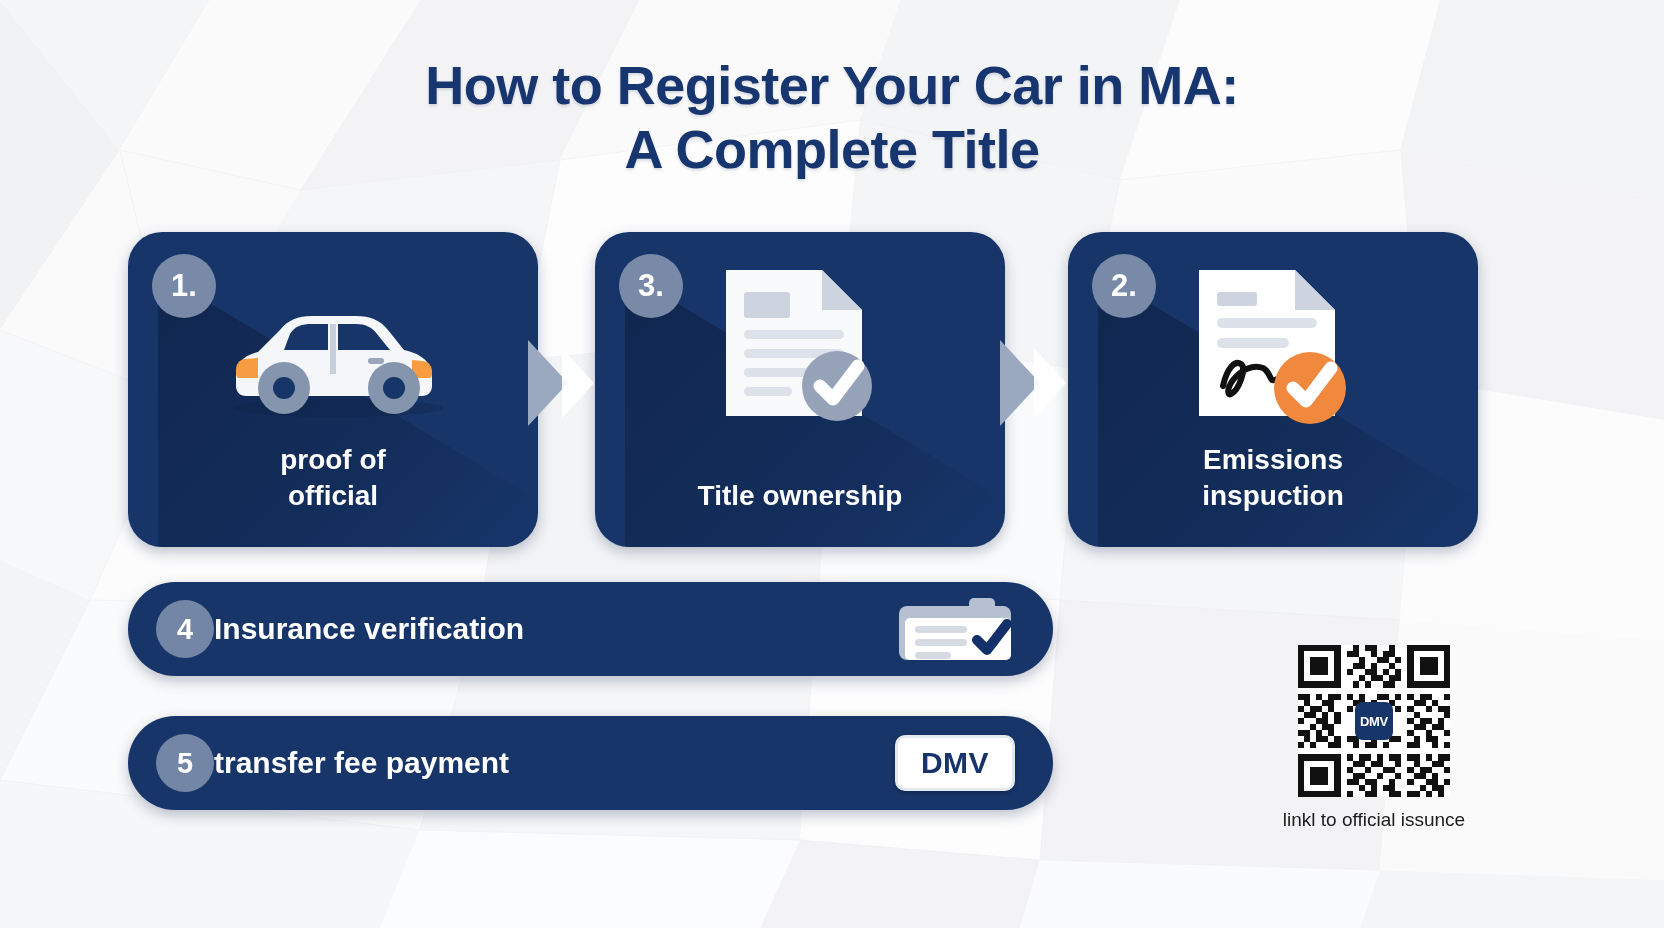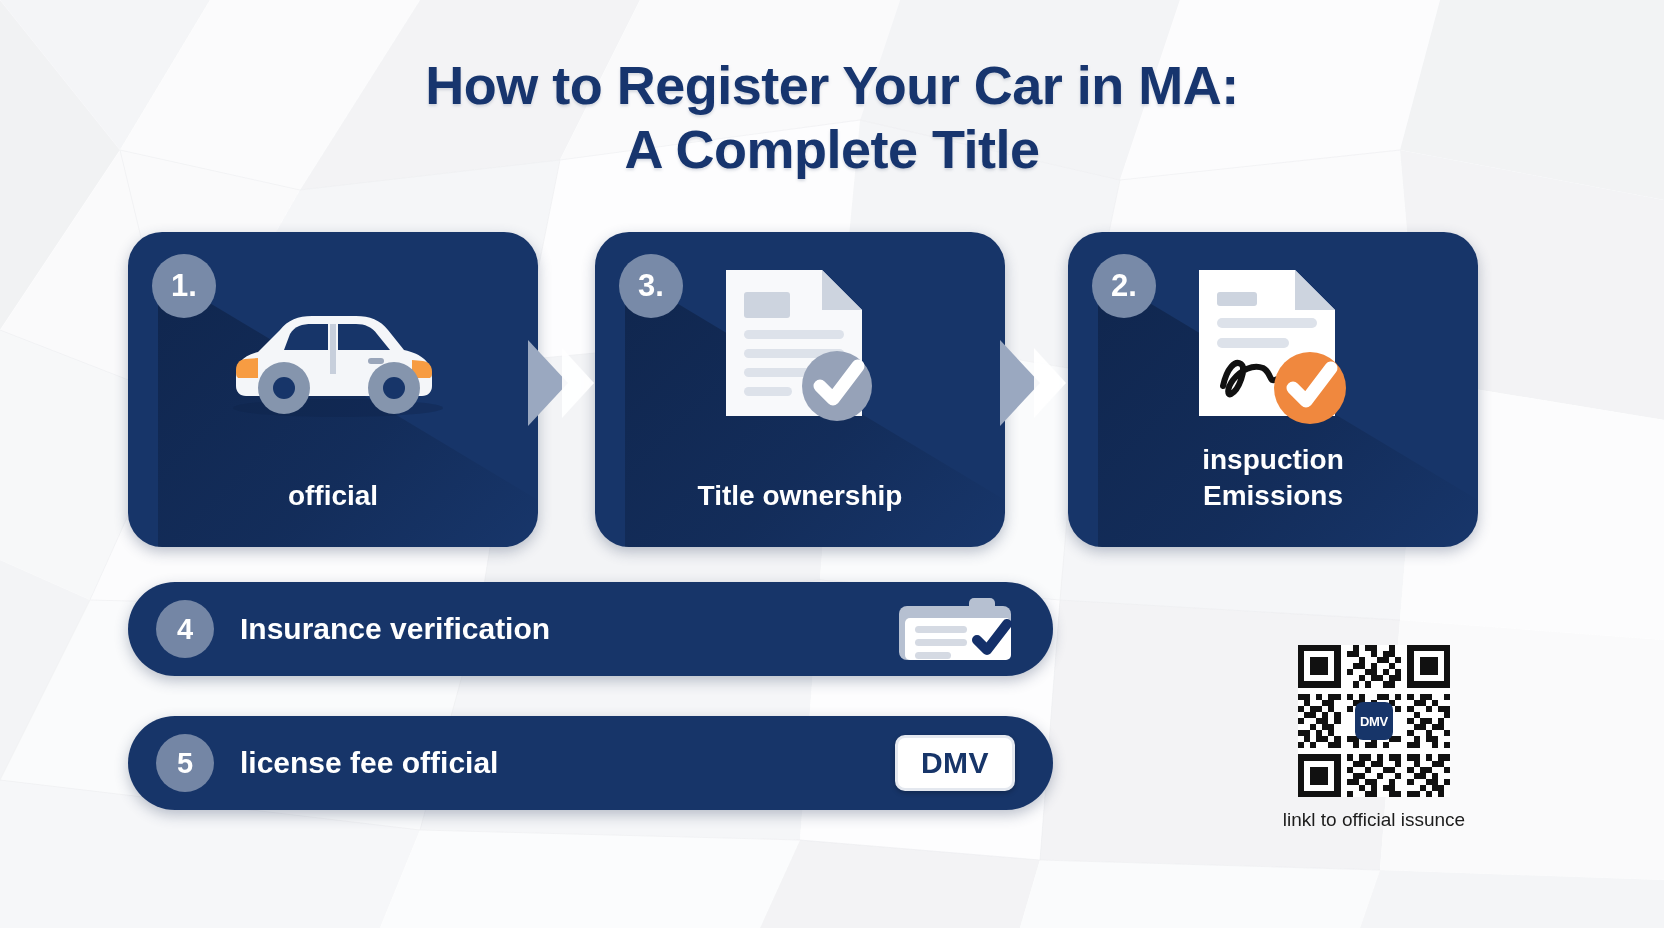"proof of" div { html: none -> <div>proof of</div> }
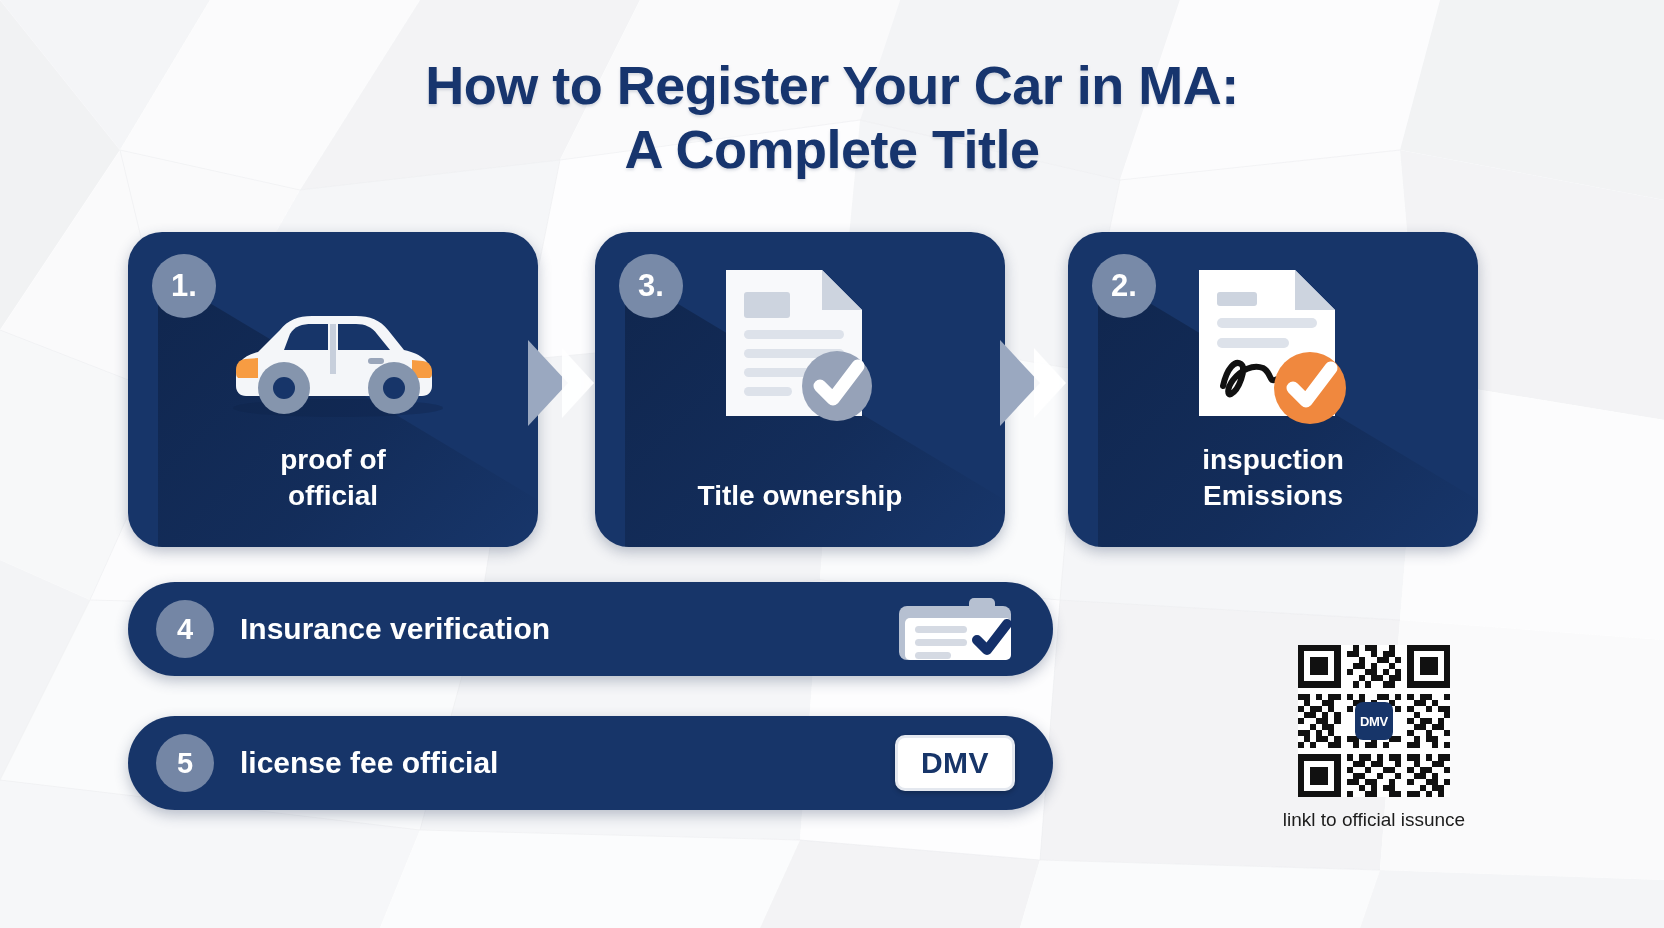"inspuction" div { order: before "Emissions" -> after "Emissions" }
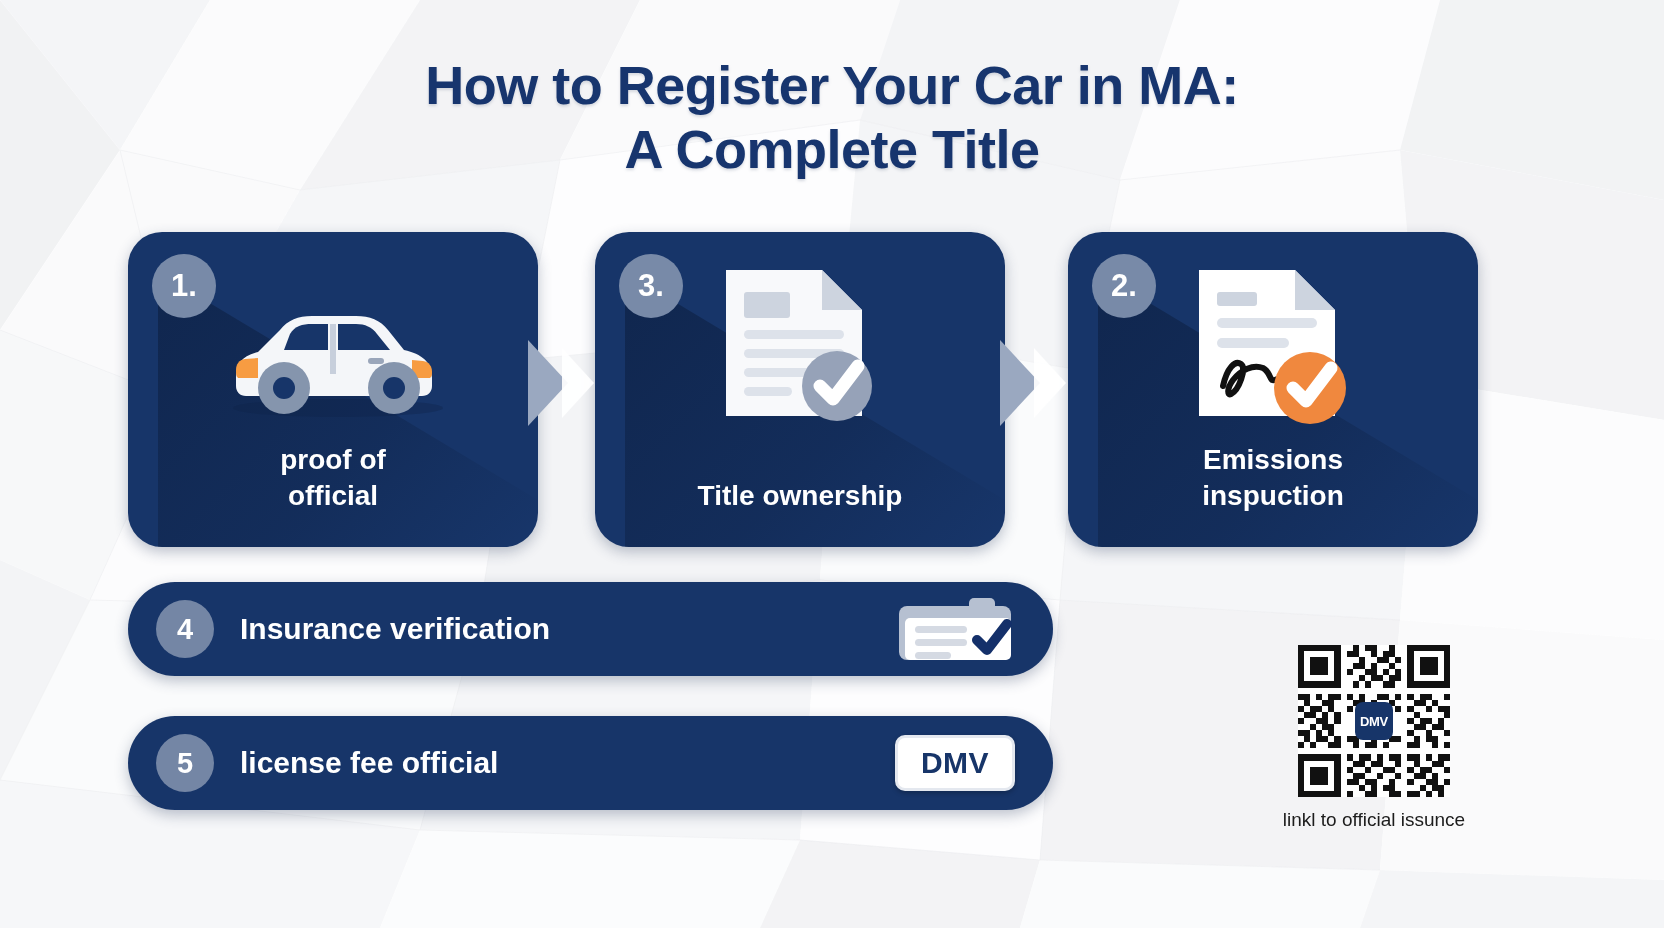"Insurance verification" .bar-label { margin-left: 26px -> none }
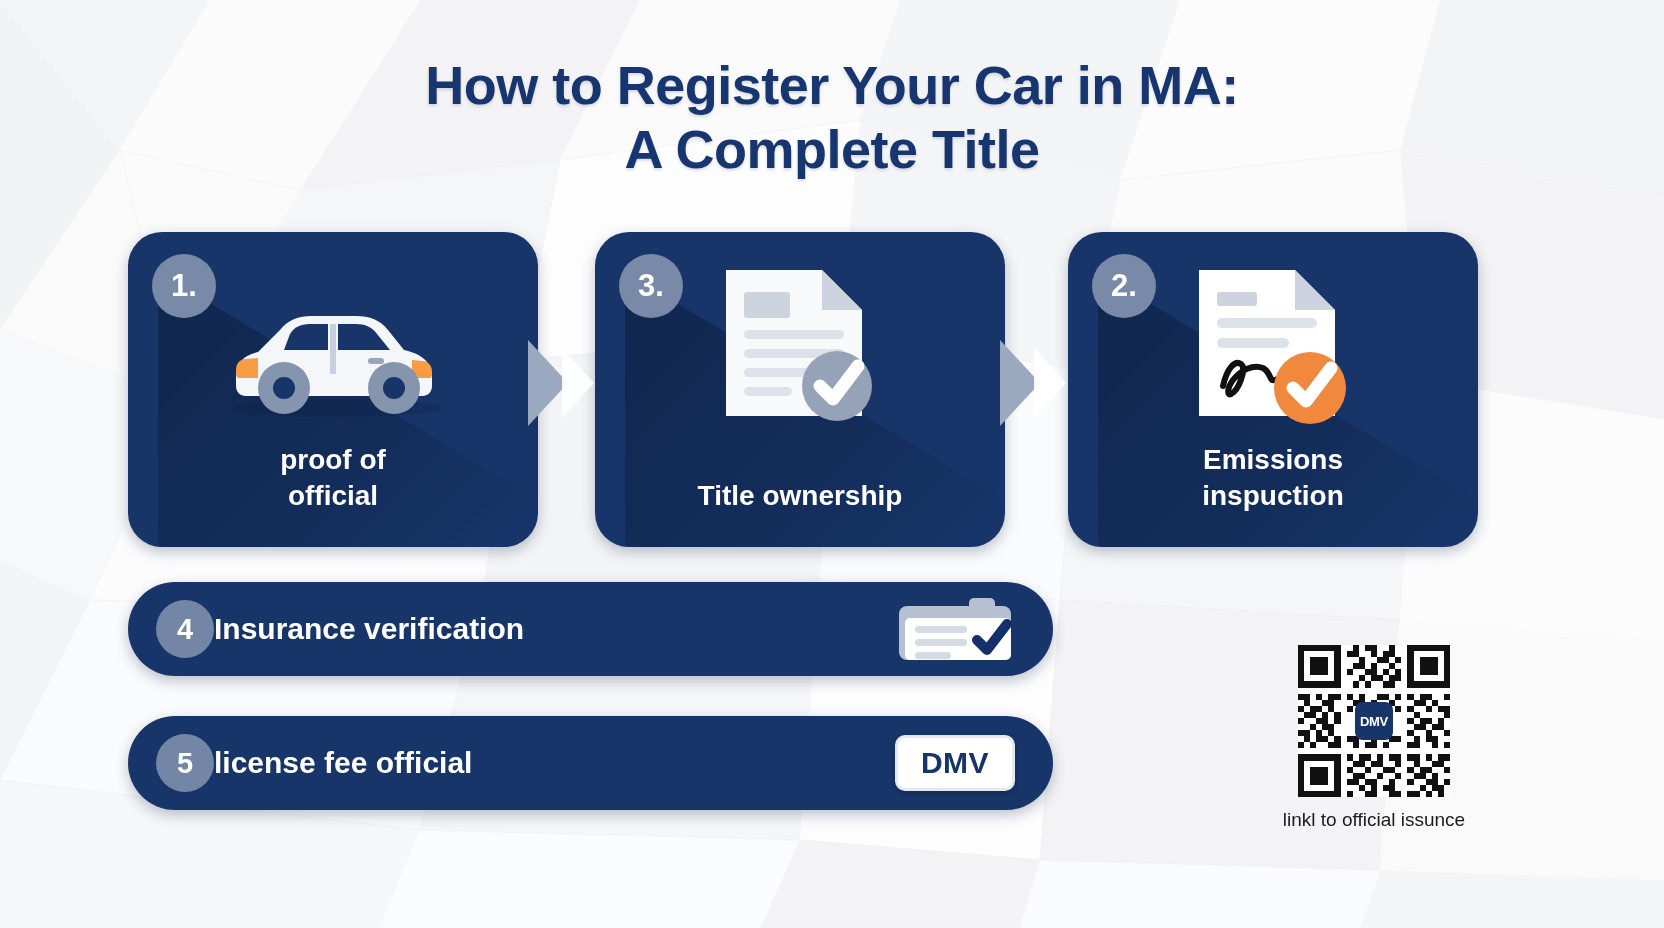"license fee official" div.bar-label { text: license fee official -> transfer fee payment }
